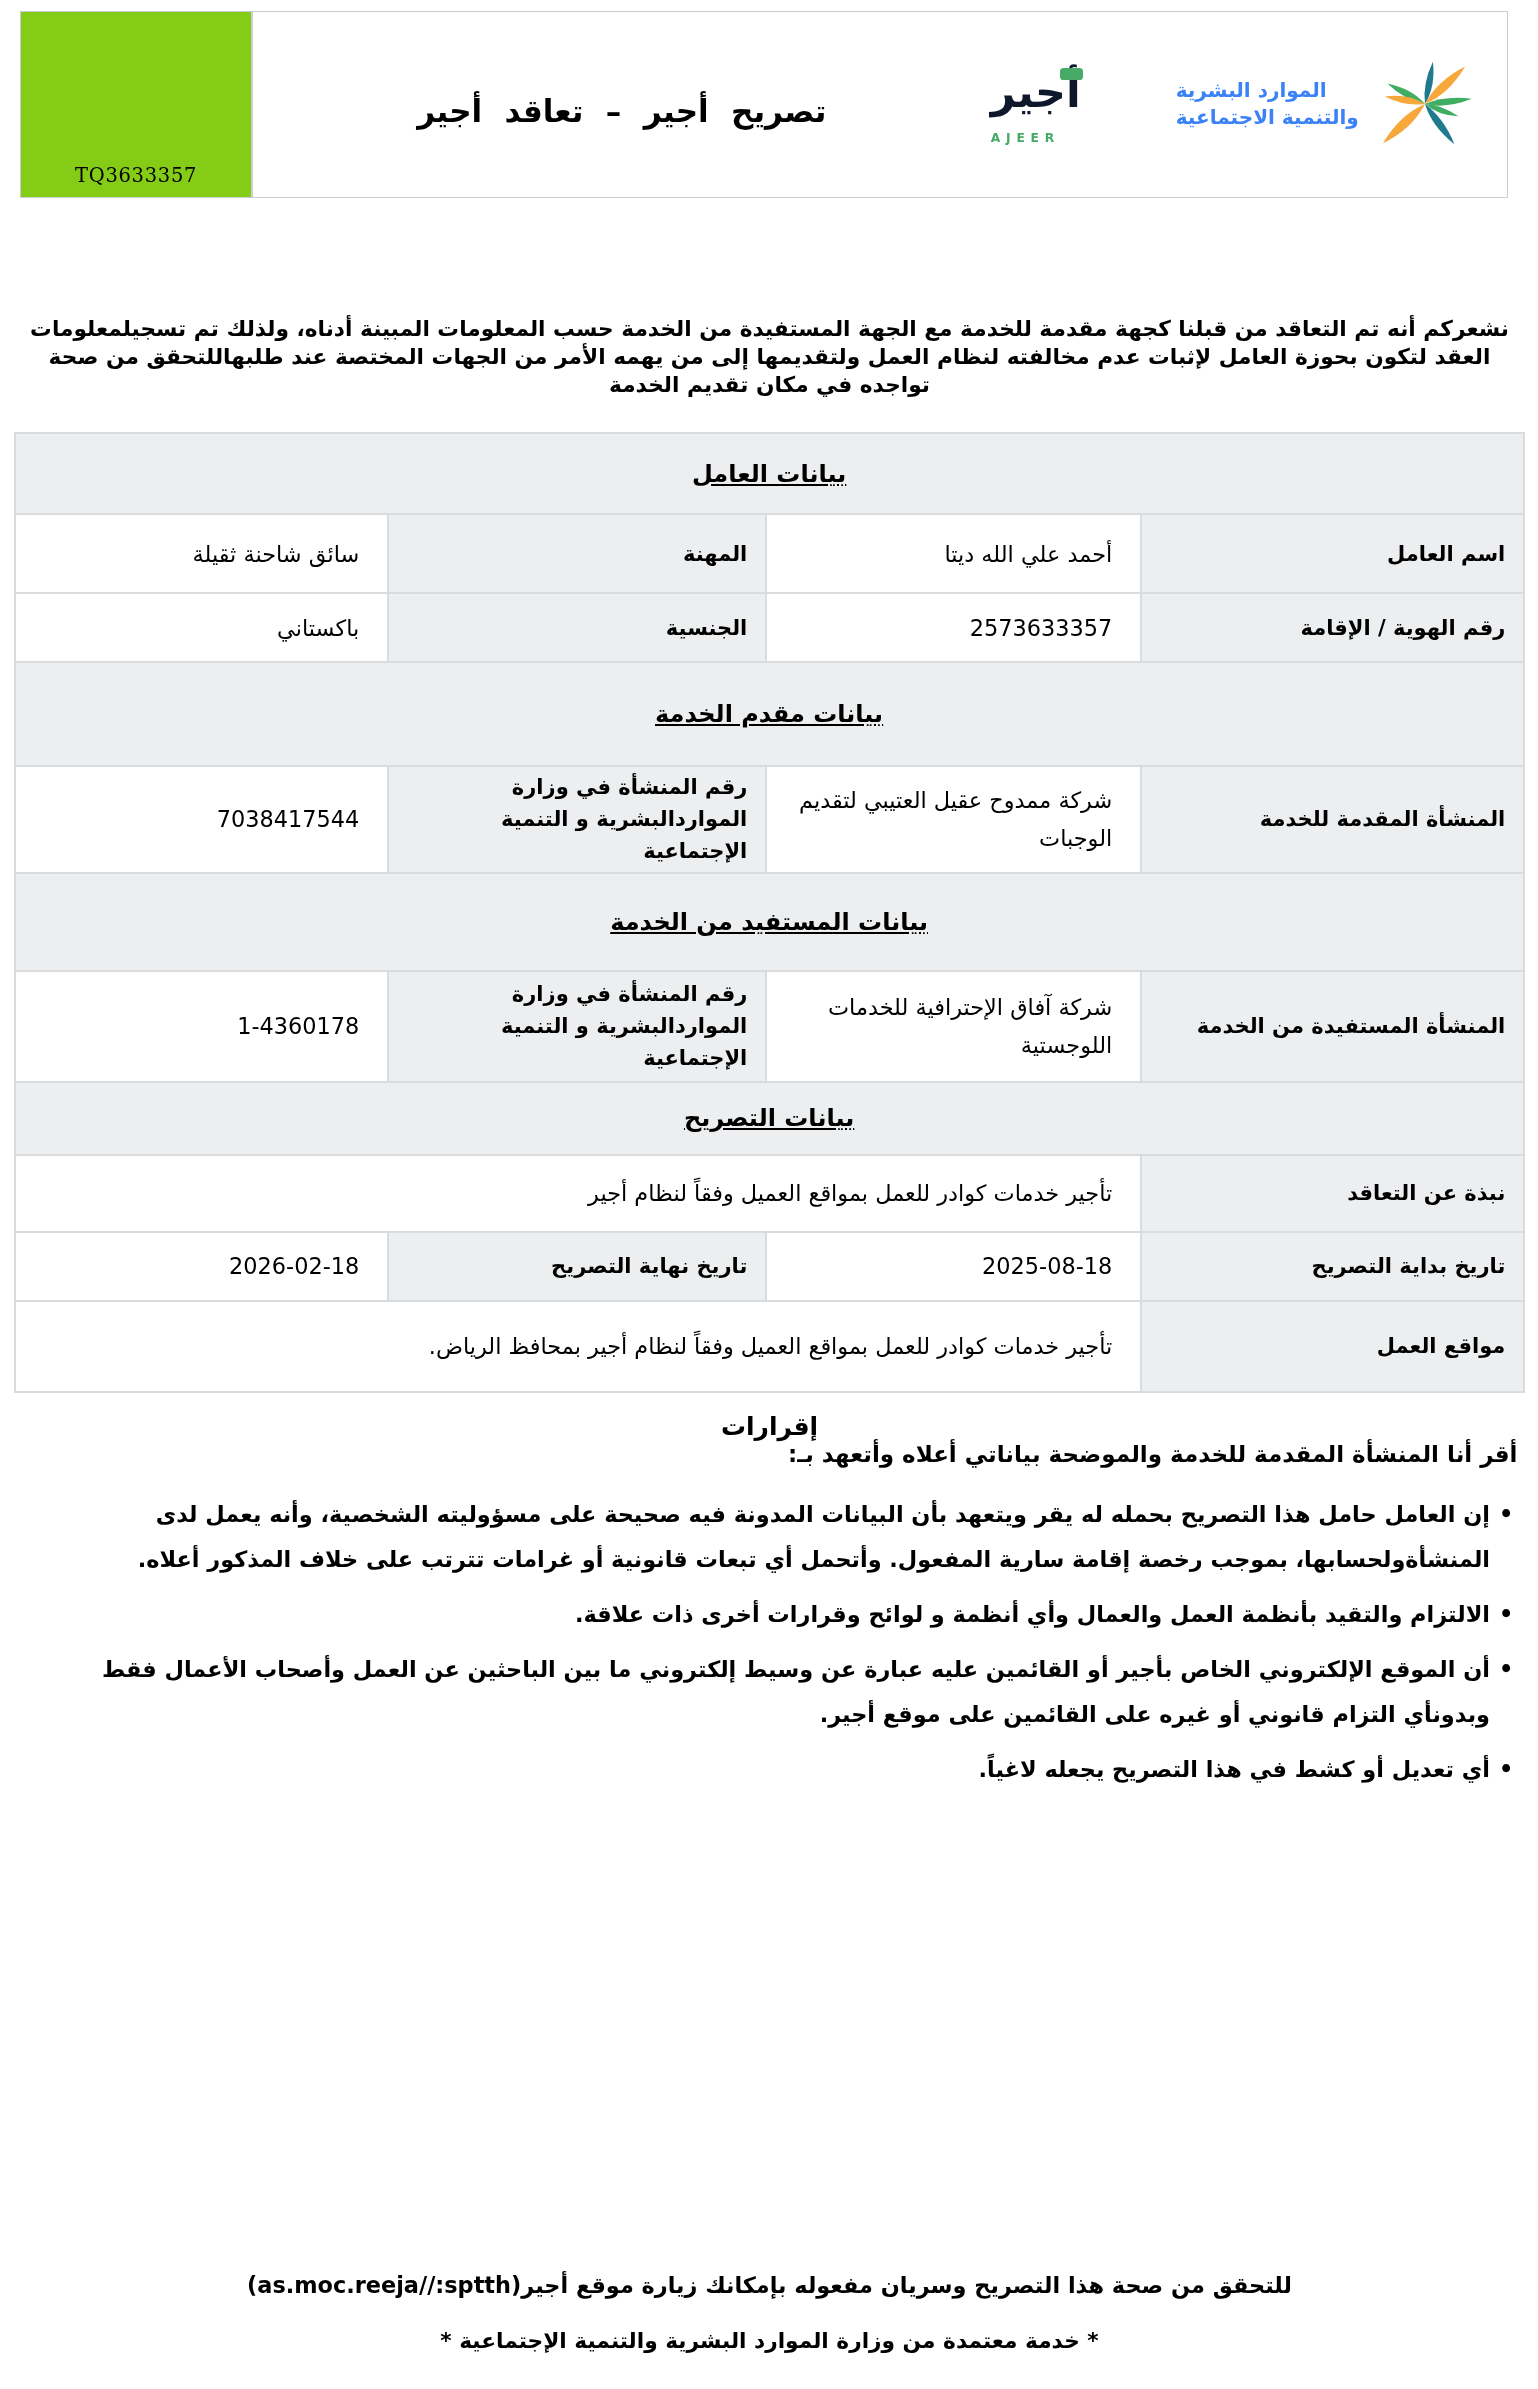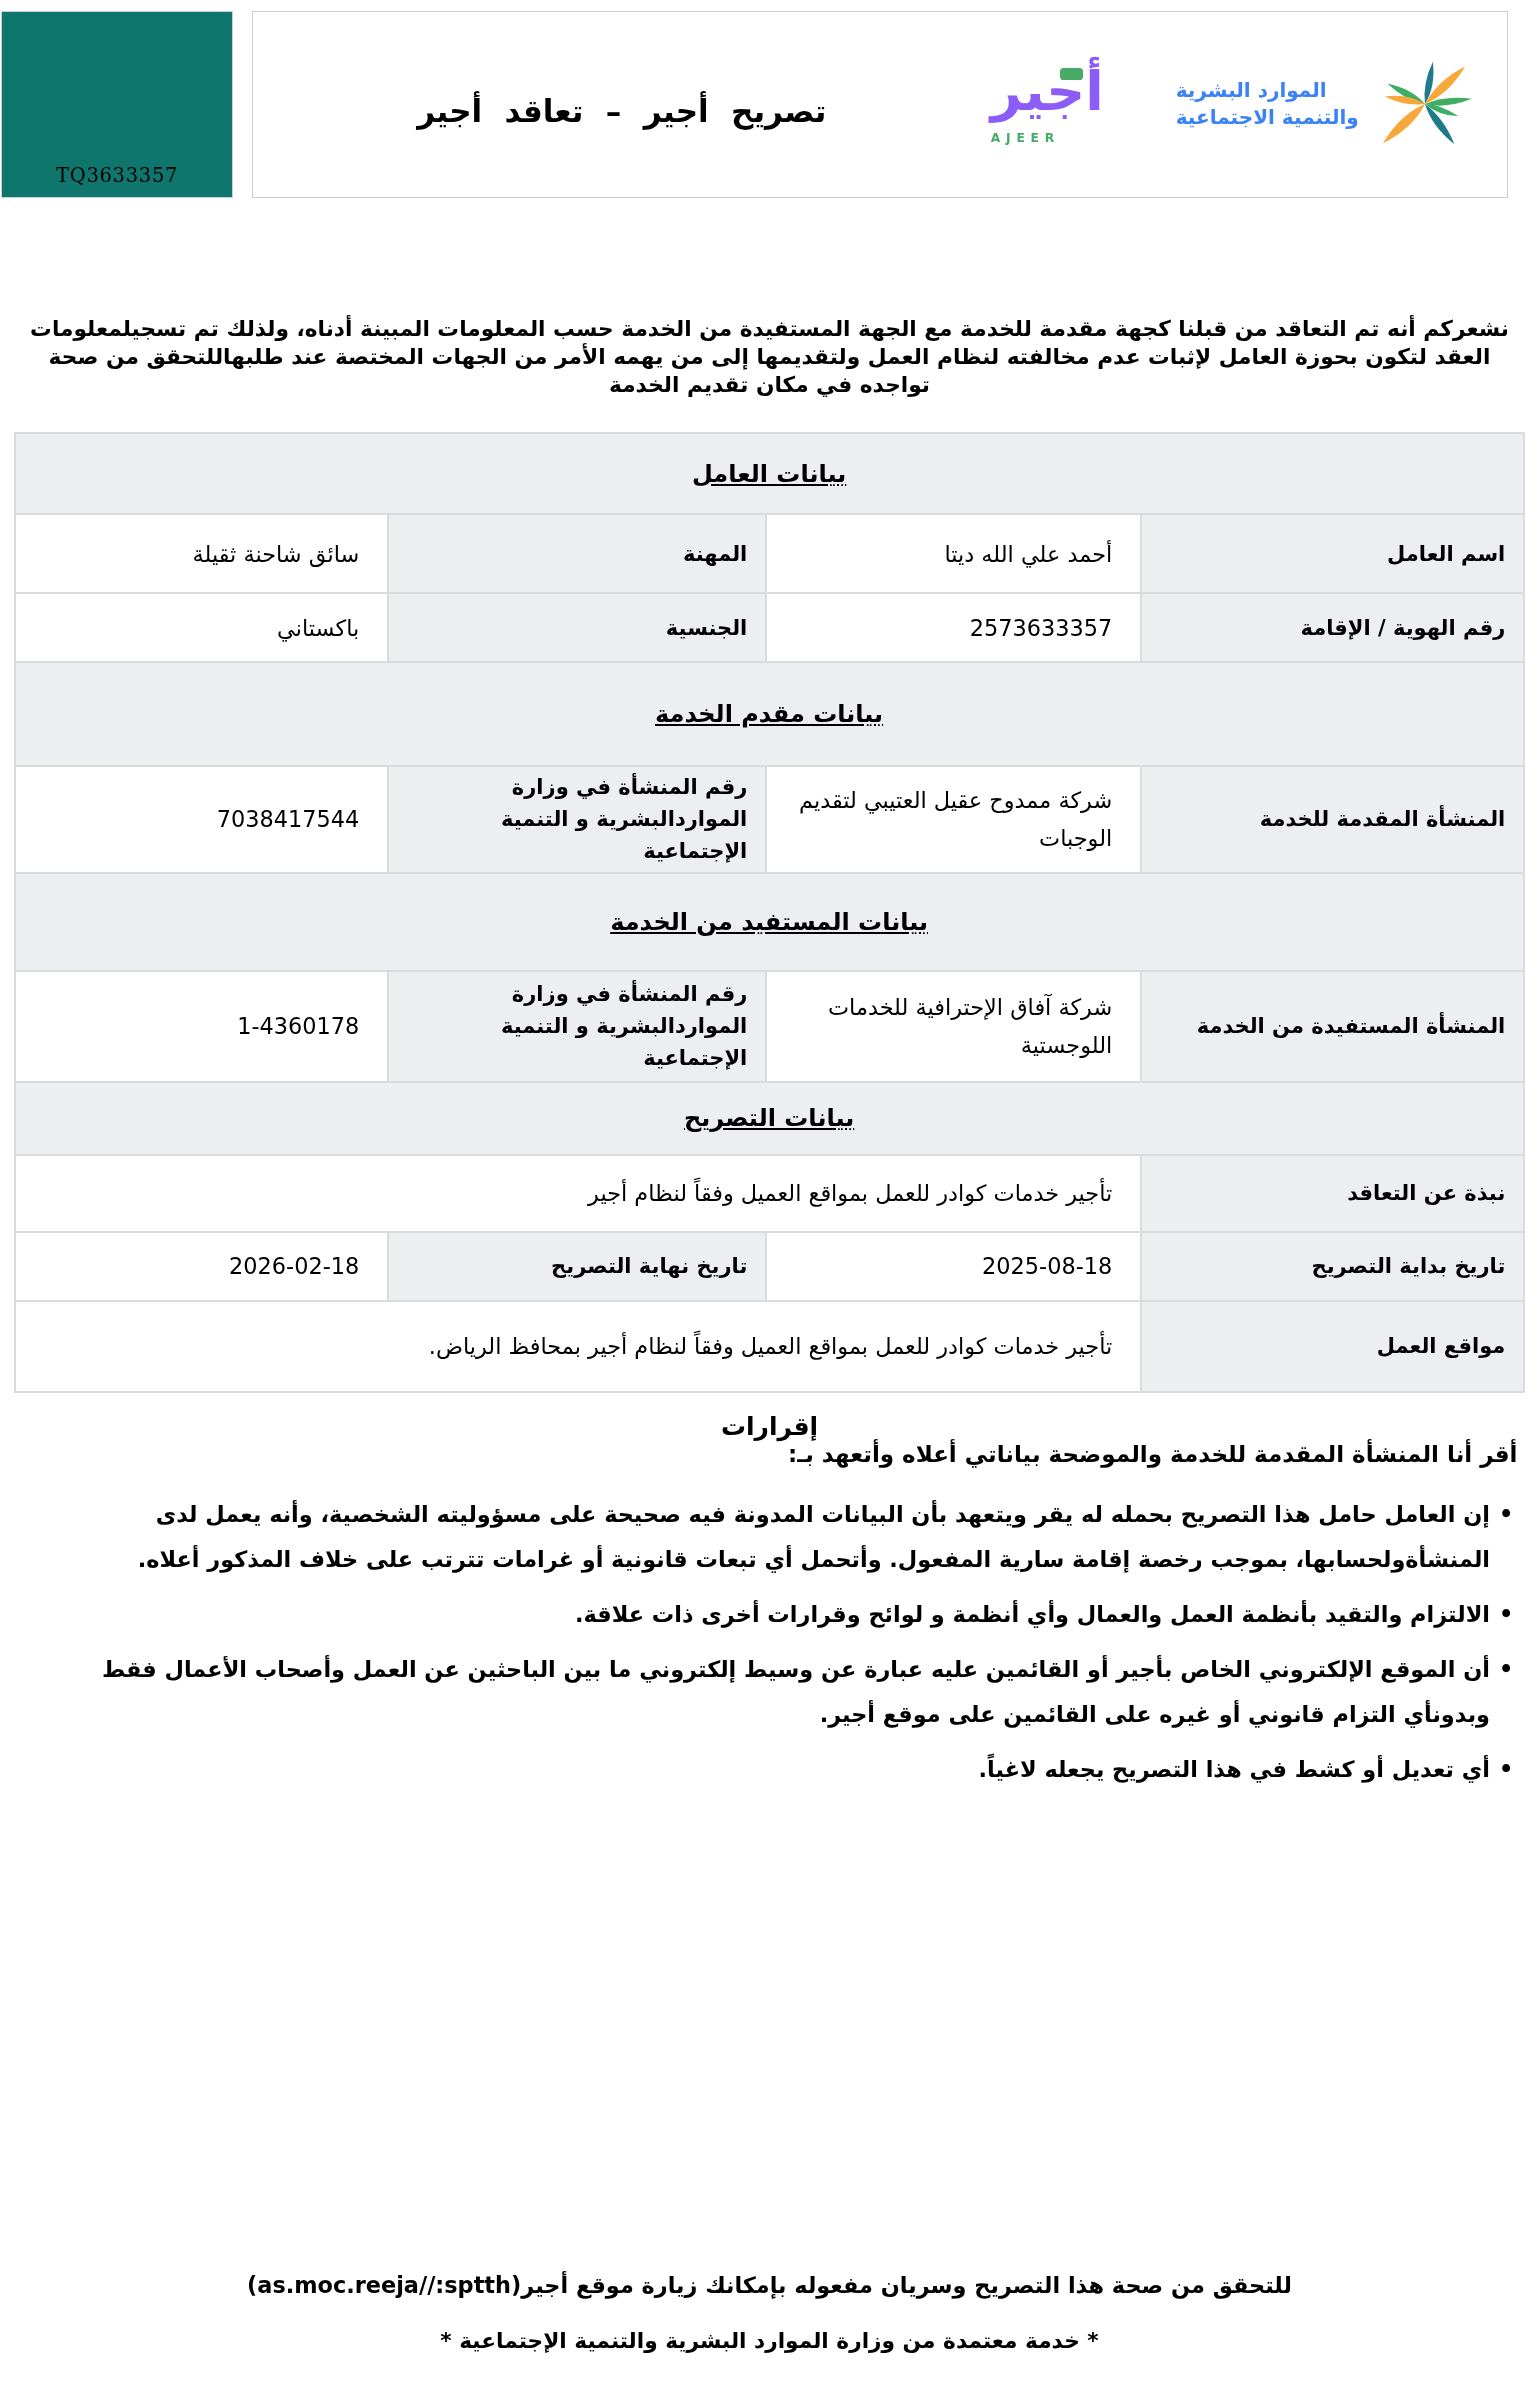"أجير" .ajeer-wordmark { color: #8b5cf6 -> #0f172a; font-size: 54px -> 43px }
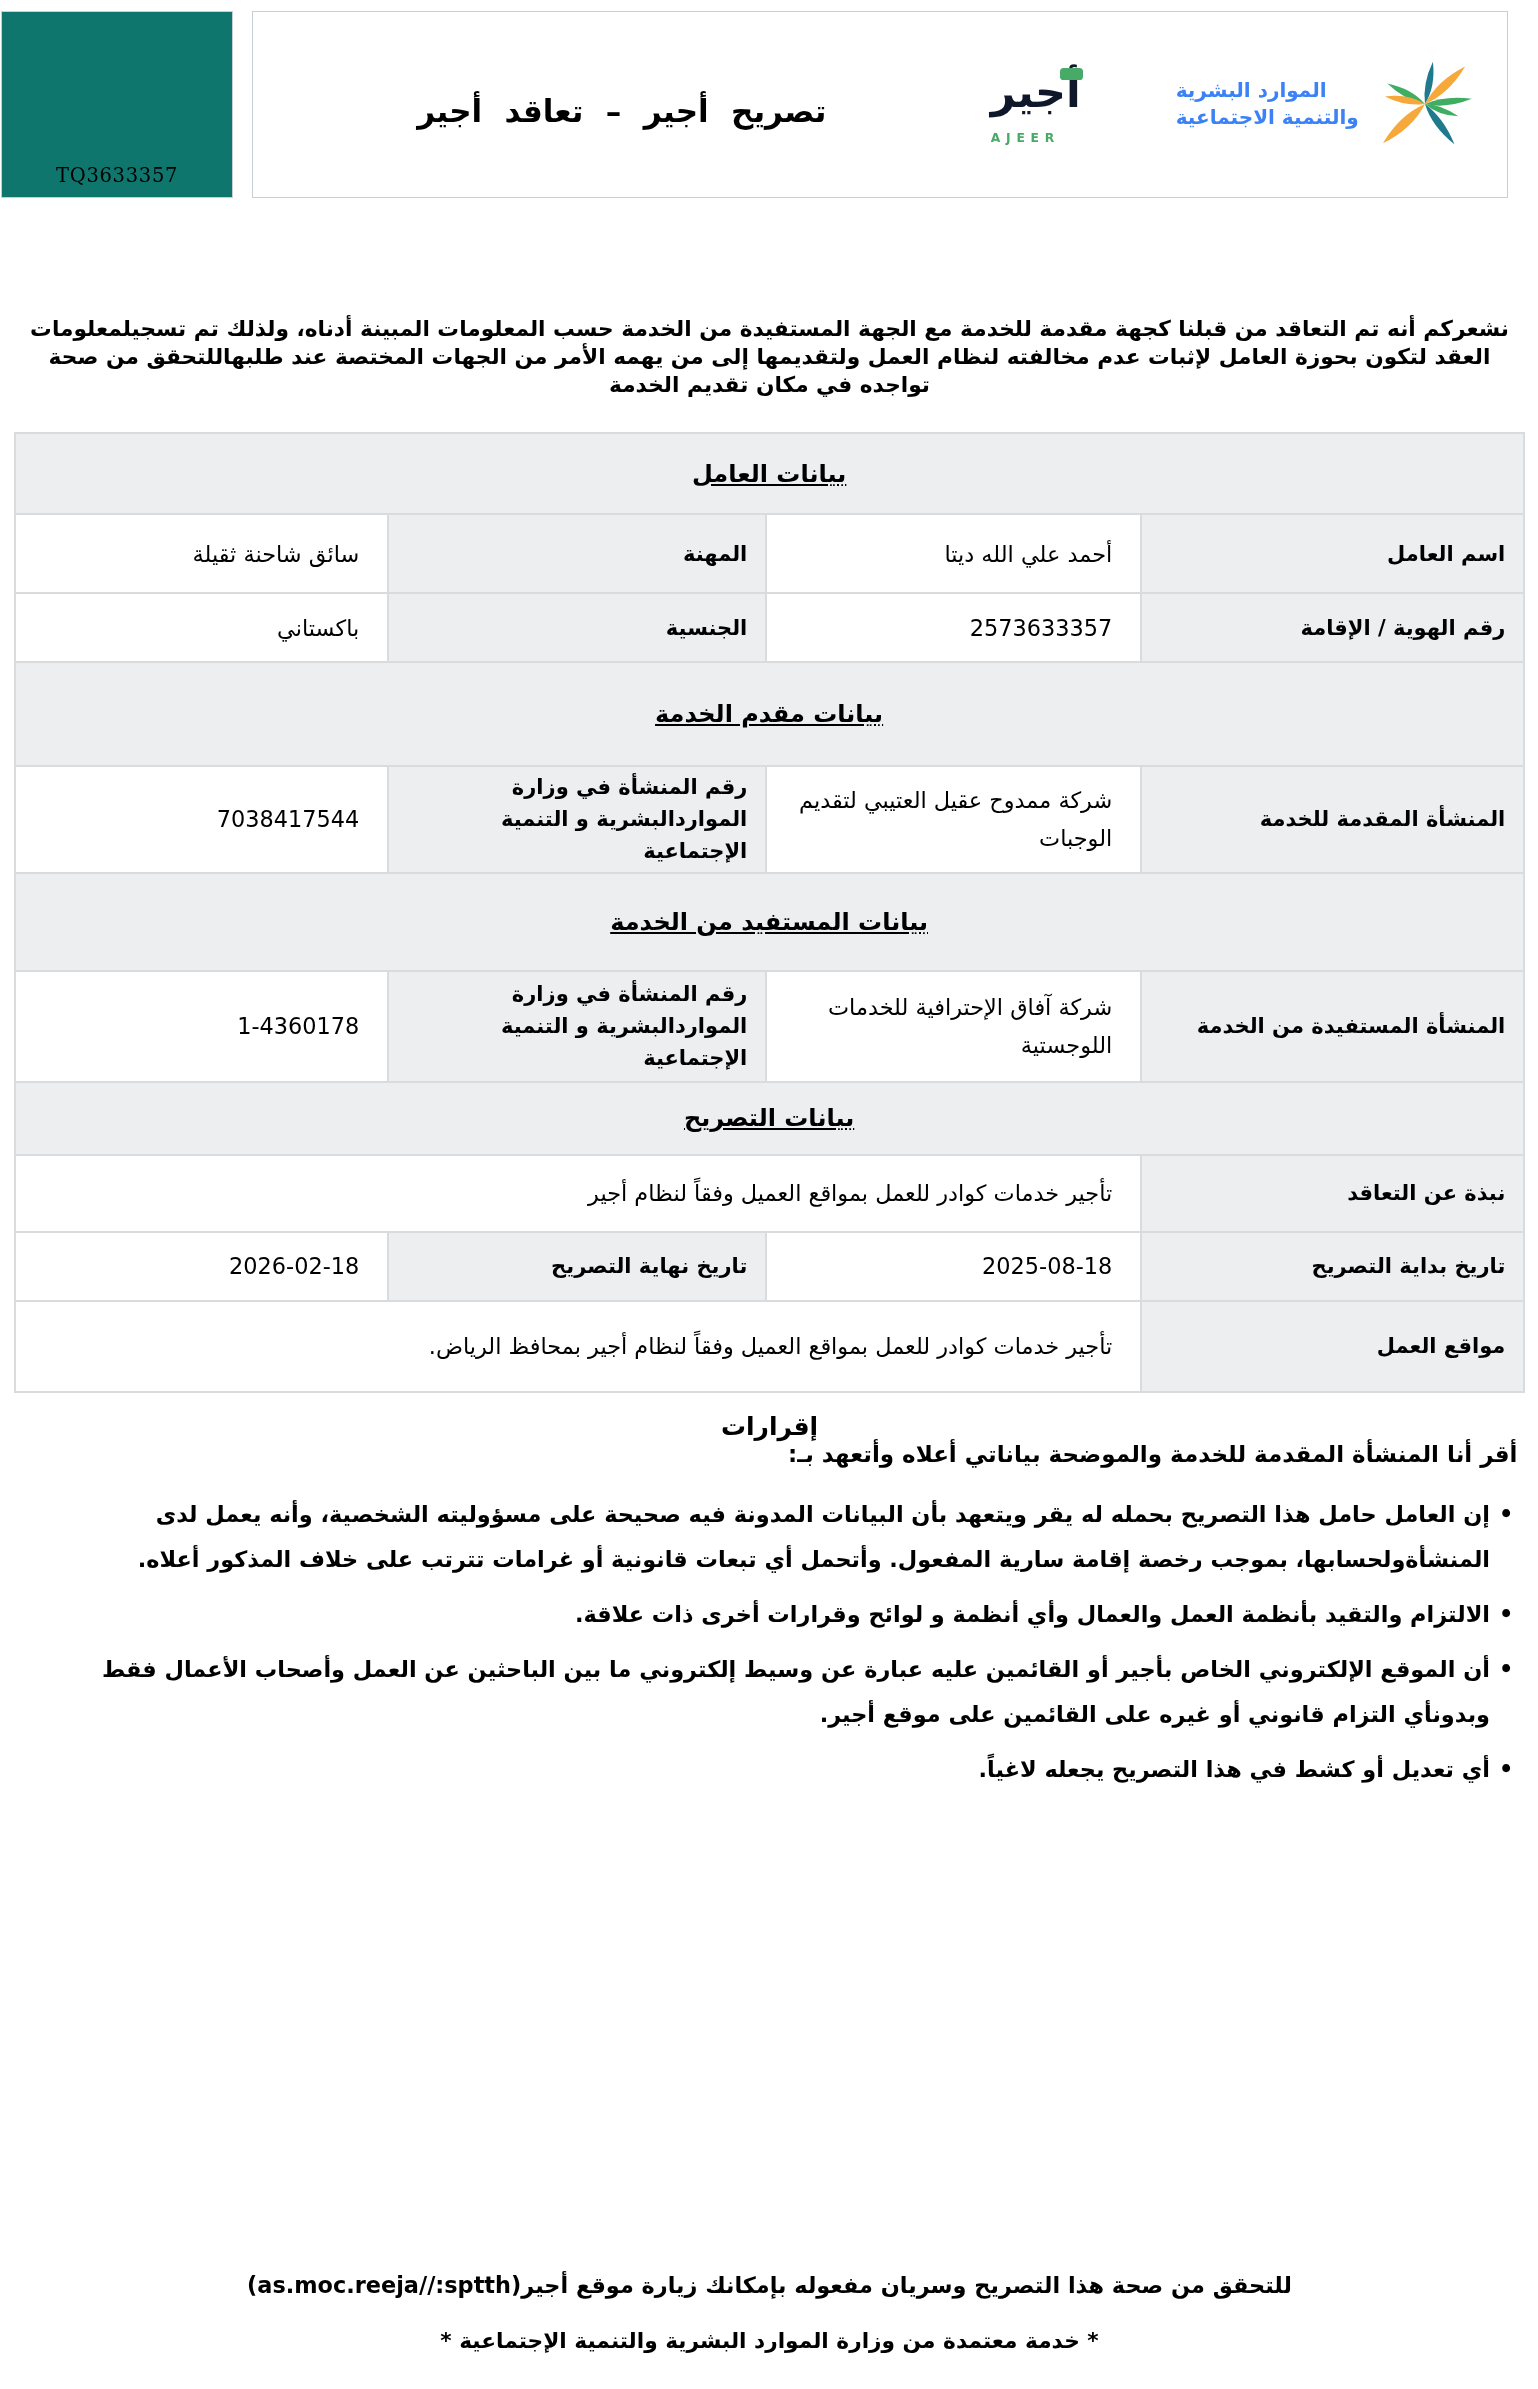"TQ3633357" .hdr-box-small { background: #0f766e -> #84cc16; left: 1px -> 20px }
